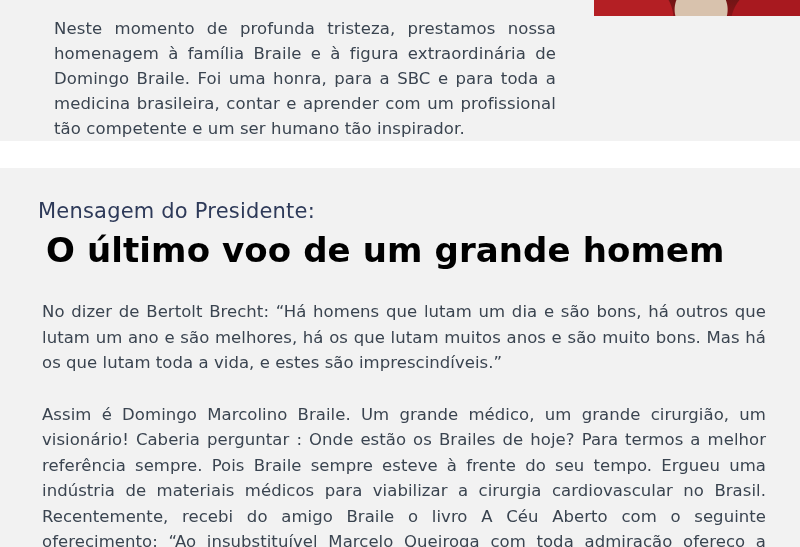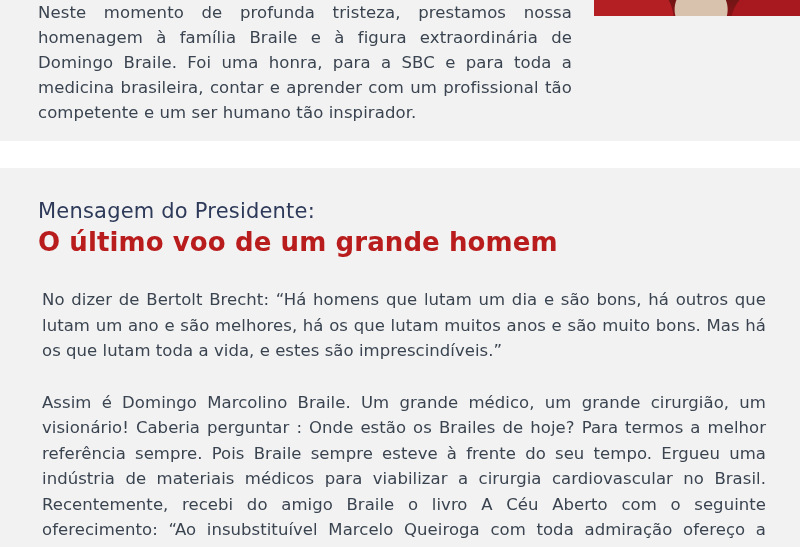"Neste momento de profunda tristeza," .tribute-text { margin: 0 -> 16px }
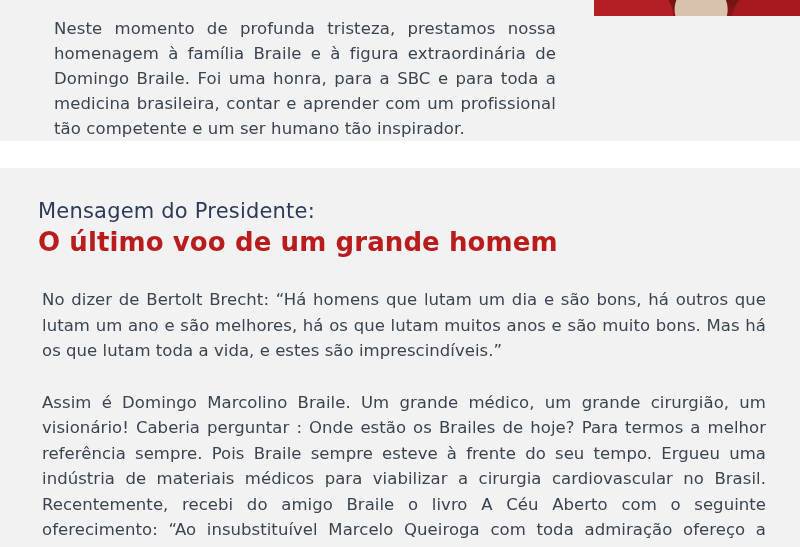"O último voo de um" .headline { color: #b91c1c -> #000000; font-size: 26px -> 34px; margin: 0 -> 8px }
